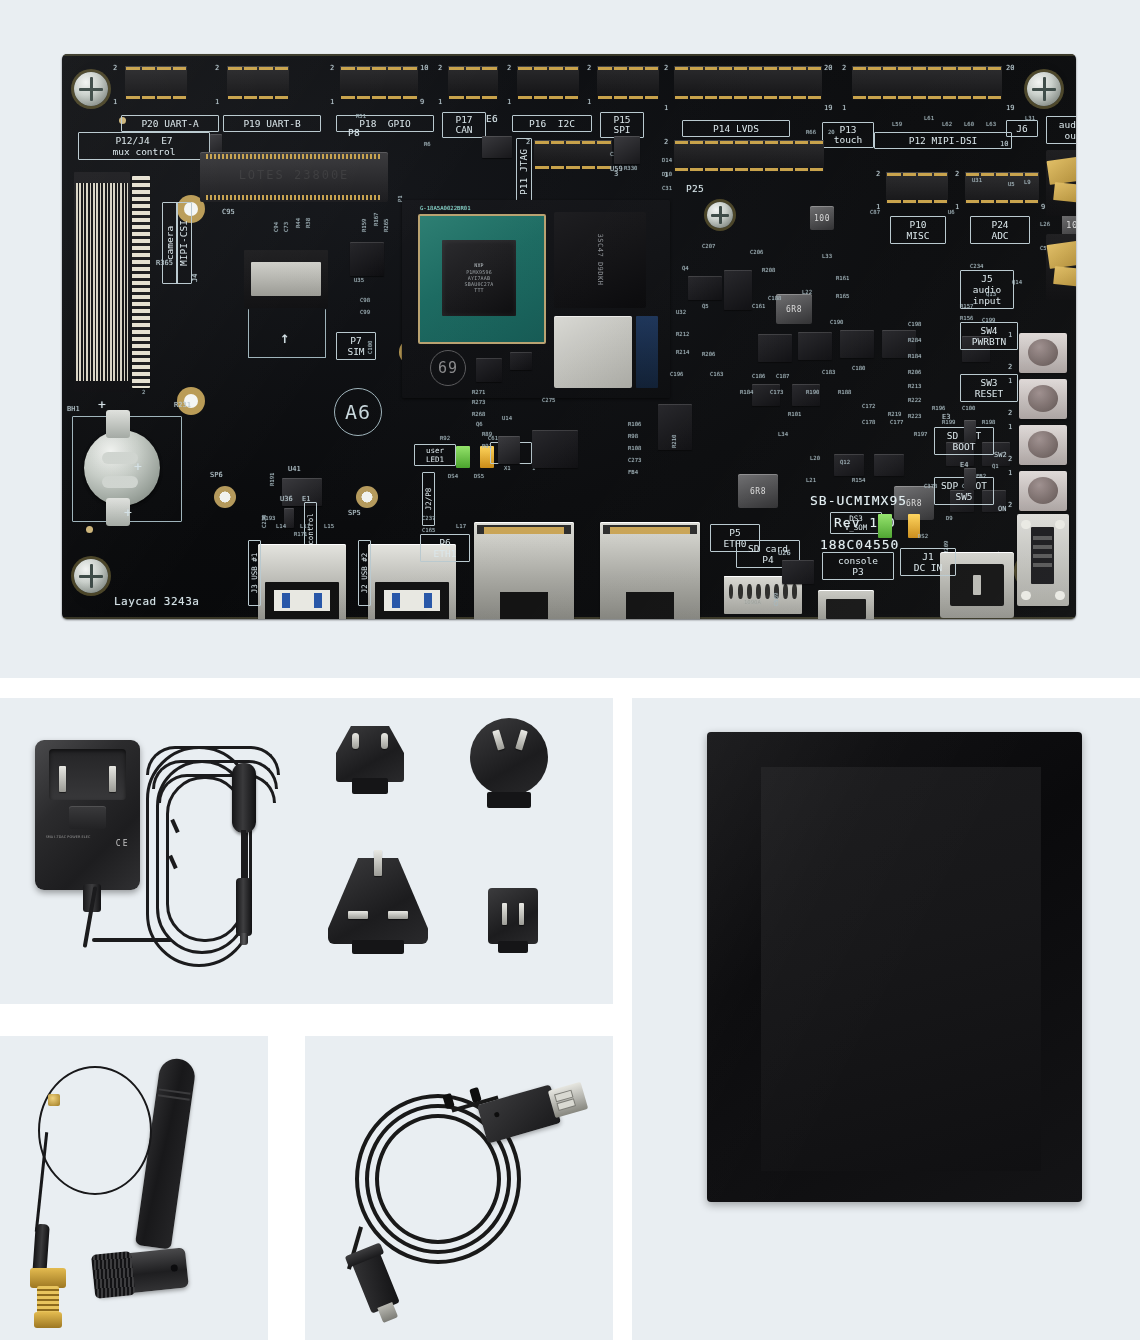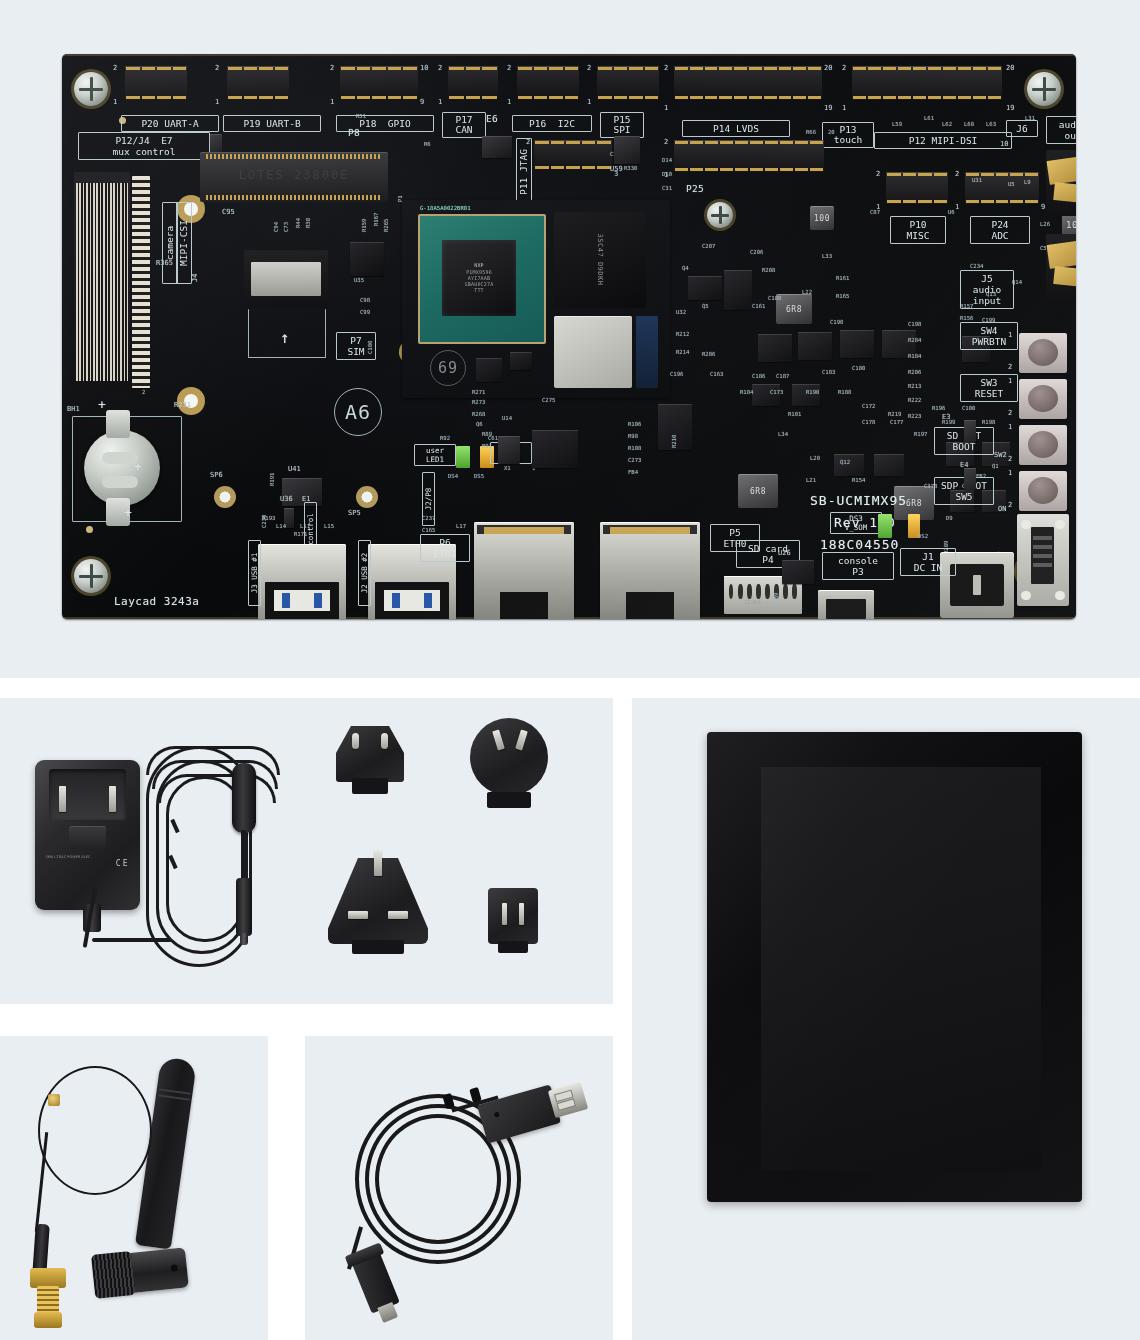"CE" #psu-brick { margin-top: 20px -> none }
